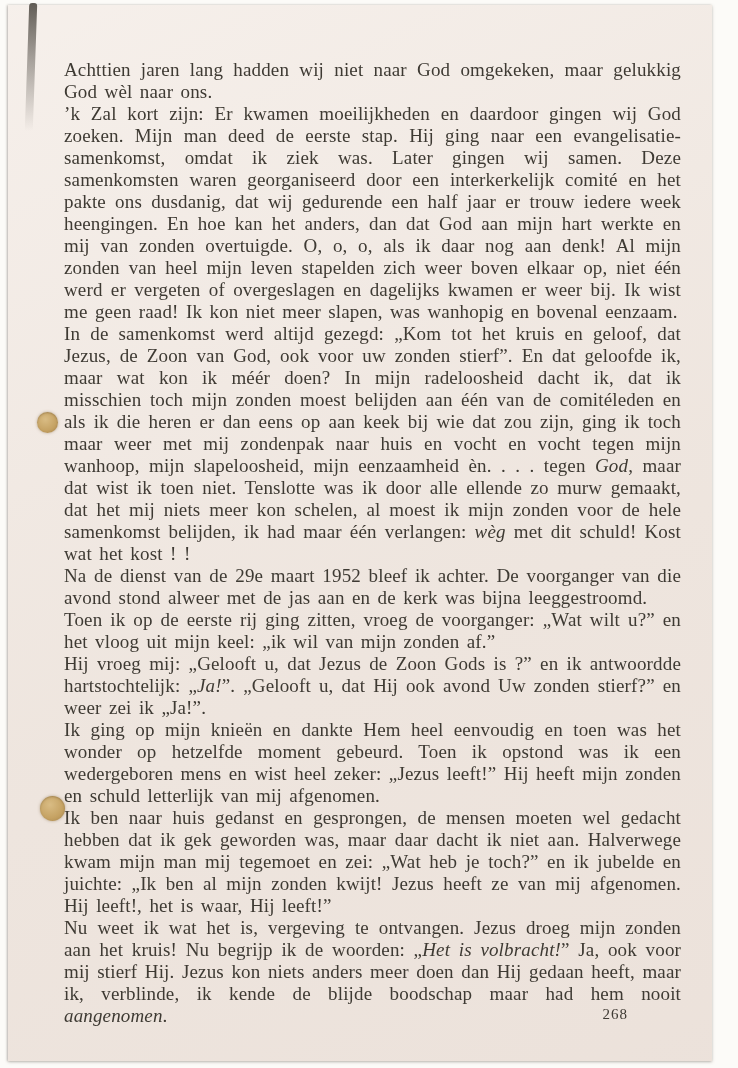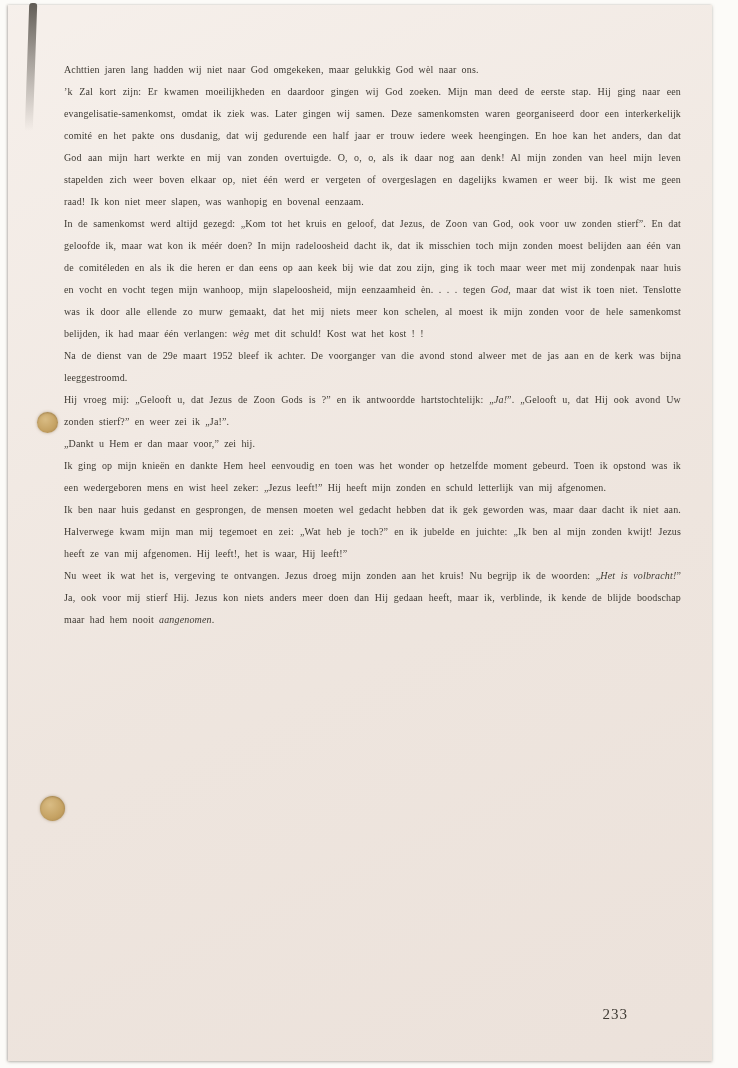"Achttien jaren lang hadden wij" .text-block { font-size: 10px -> 19px }
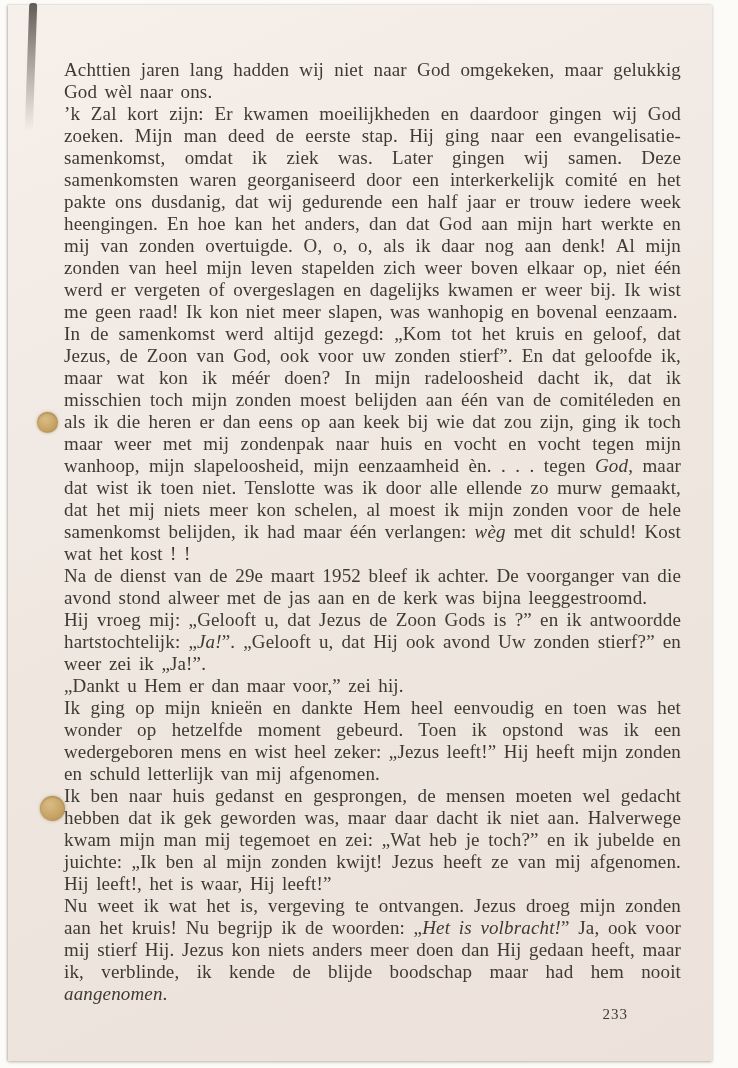"Toen ik op de eerste" p { html: none -> <p><span>Toen ik op de eerste rij ging zitten, vroeg de voorganger: „Wat wilt u?” en het vloog uit mijn keel: „ik wil van mijn zonden af.”</span></p> }
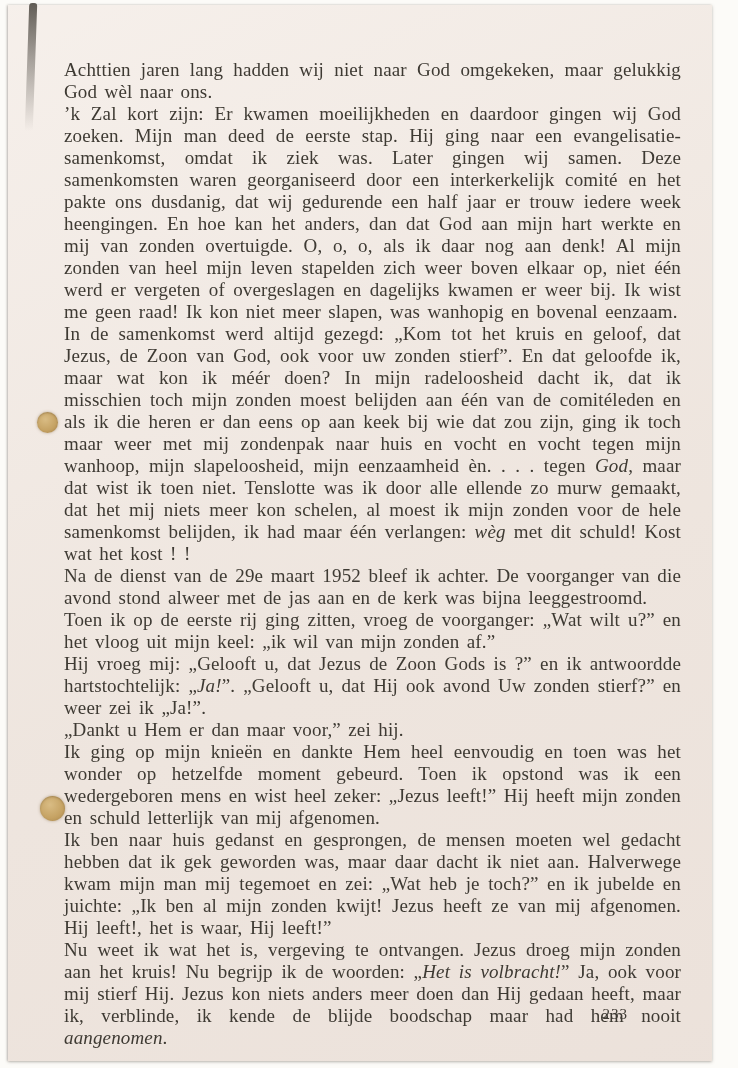"„Dankt u Hem er dan" p { html: <p><span>„Dankt u Hem er dan maar voor,” zei hij.</span></p> -> none }
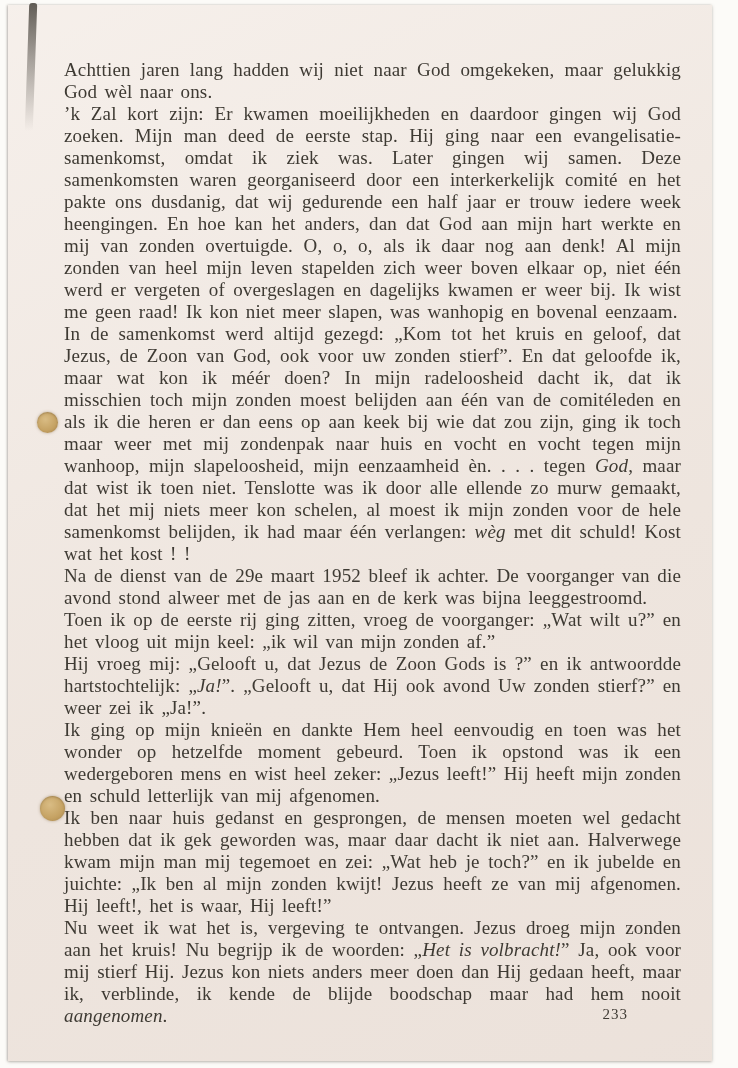"233" div.page-number { text: 233 -> 268 }
